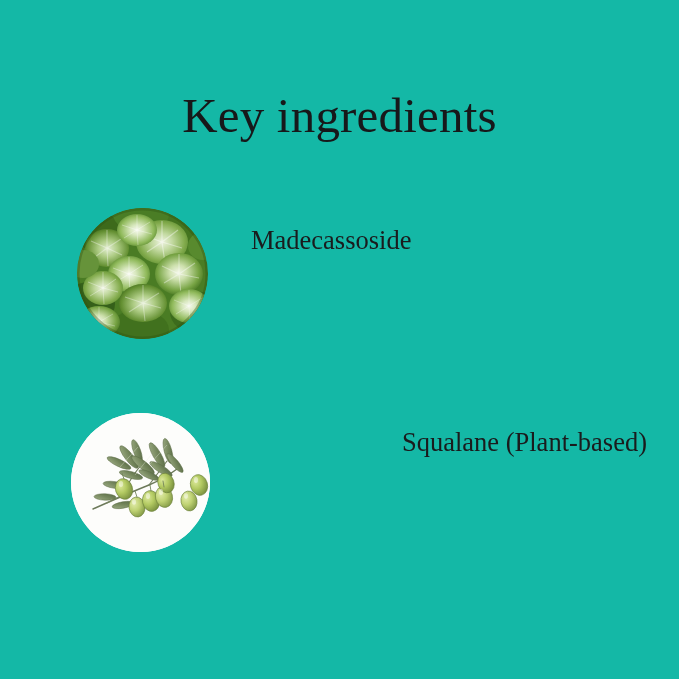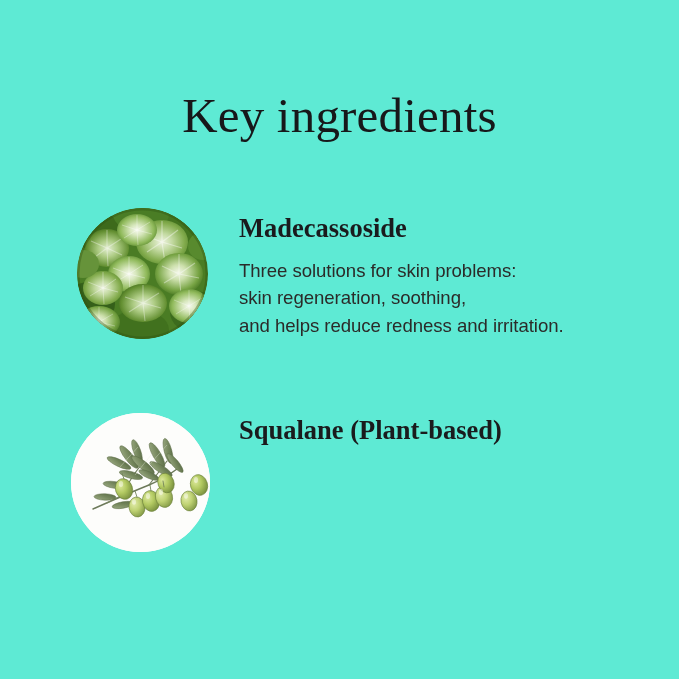"Key ingredients" #page { background: #5eead4 -> #14b8a6 }
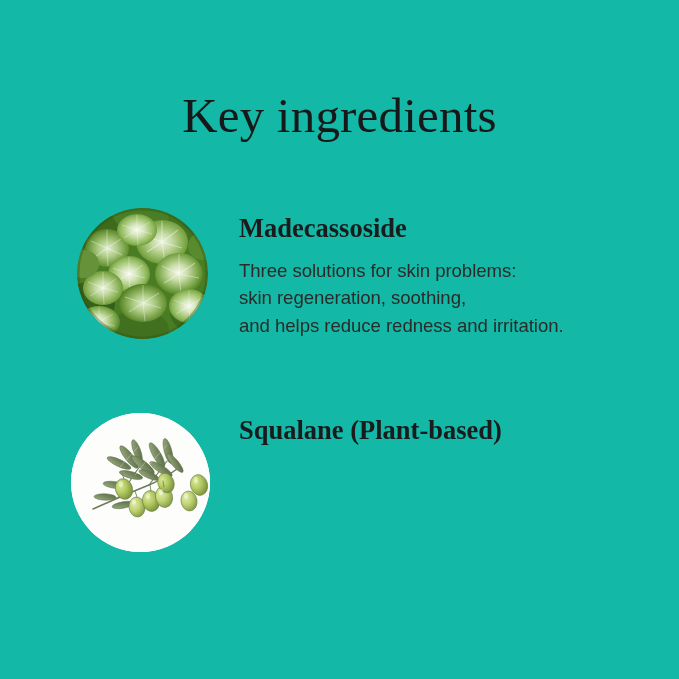"Madecassoside" .ingredient-name { font-weight: 700 -> 400; margin: 0 -> 12px }
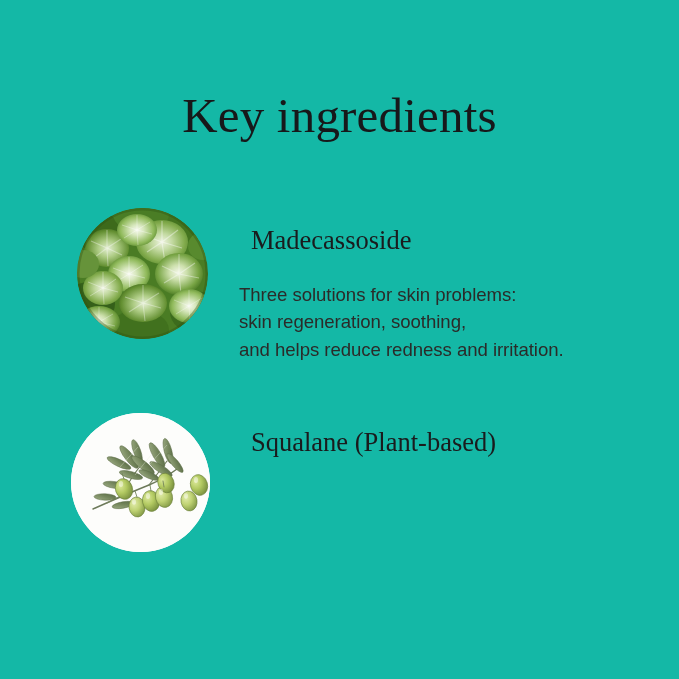"Three solutions for skin problems:" p.ingredient-desc { html: <p>Three solutions for skin problems: skin regeneration, soothing, and helps reduce redness and irritation.</p> -> none }
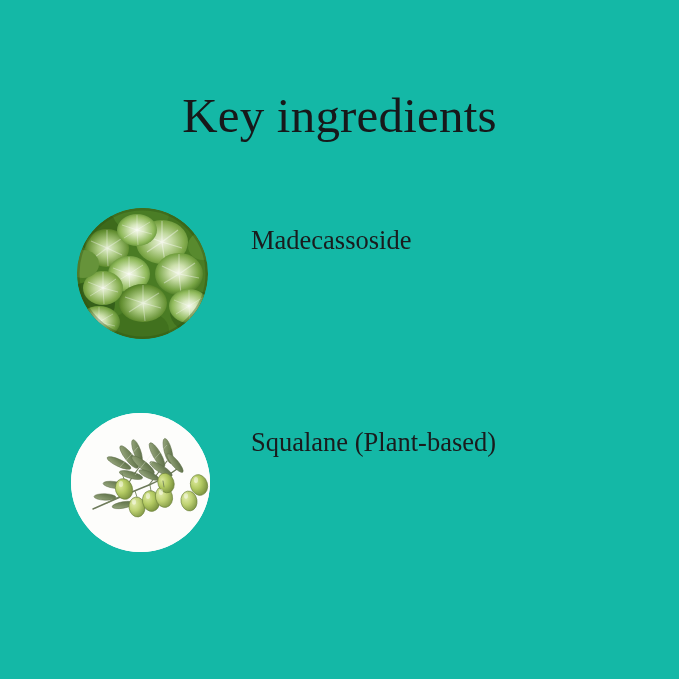"Squalane (Plant-based)" #ingredient-row-1 .ingredient-name { text-align: none -> right }
